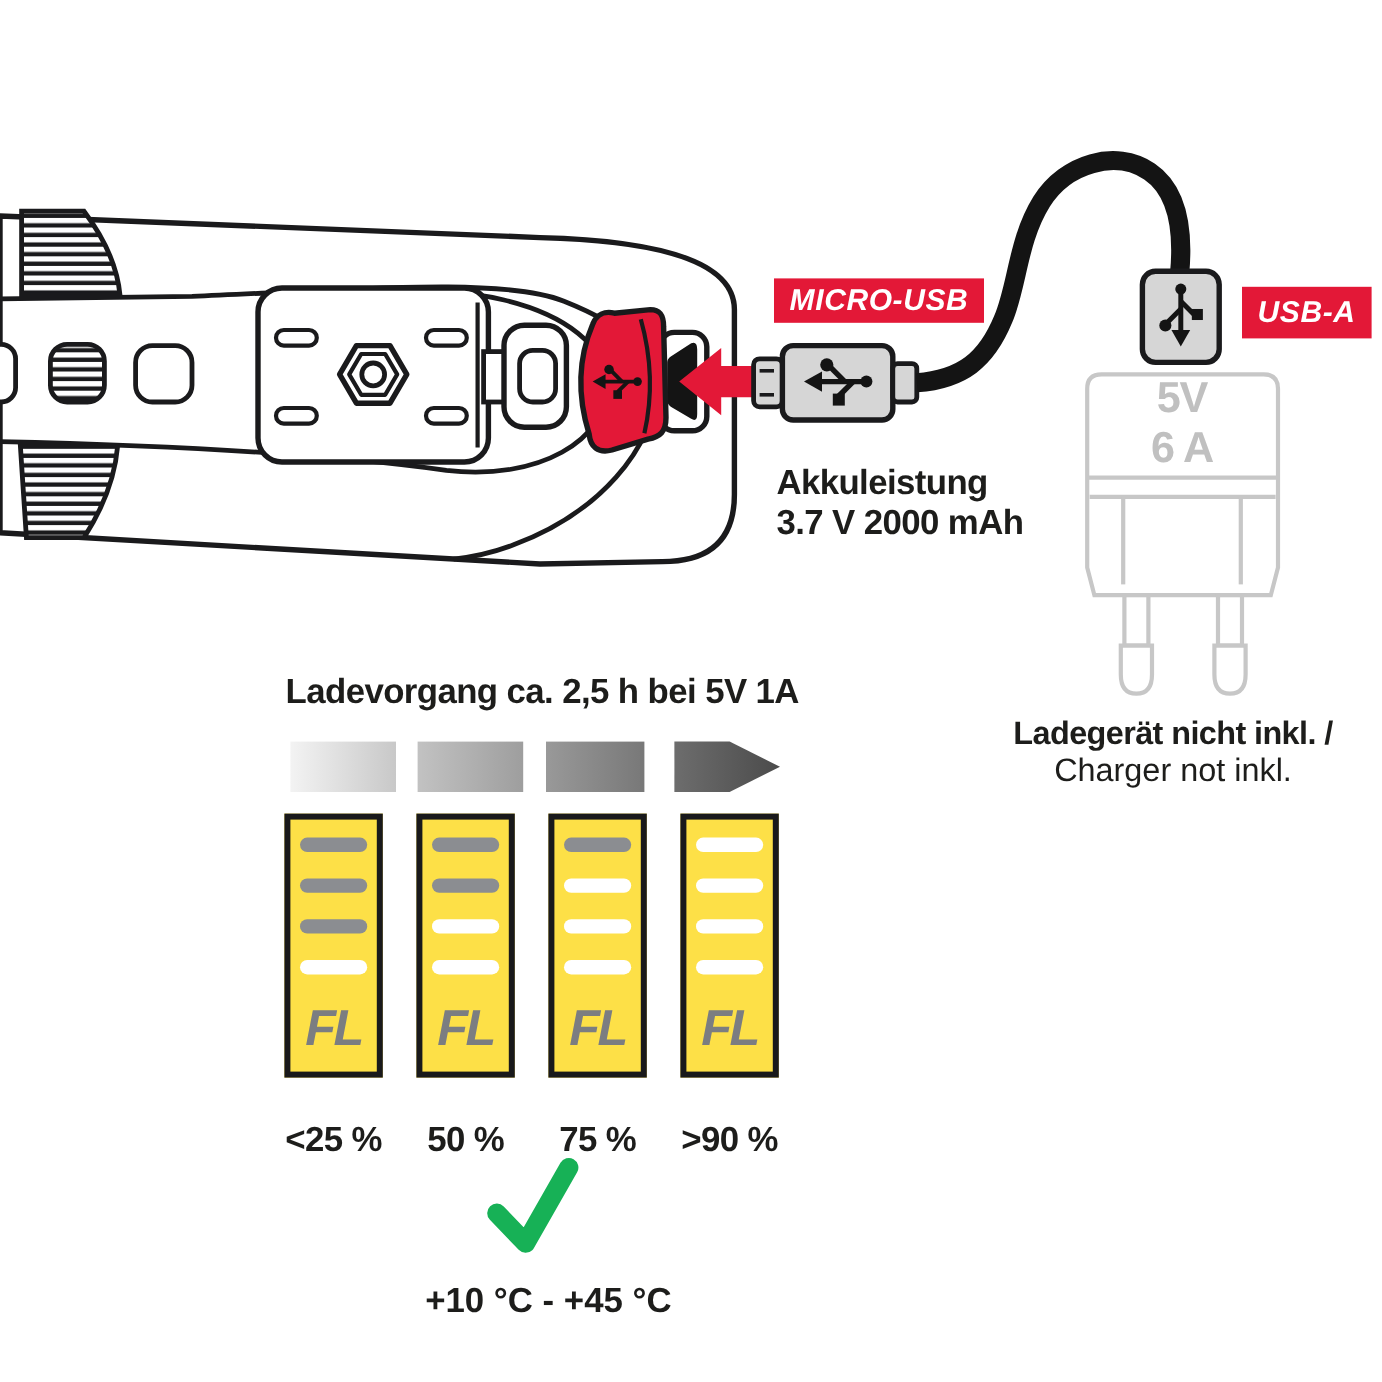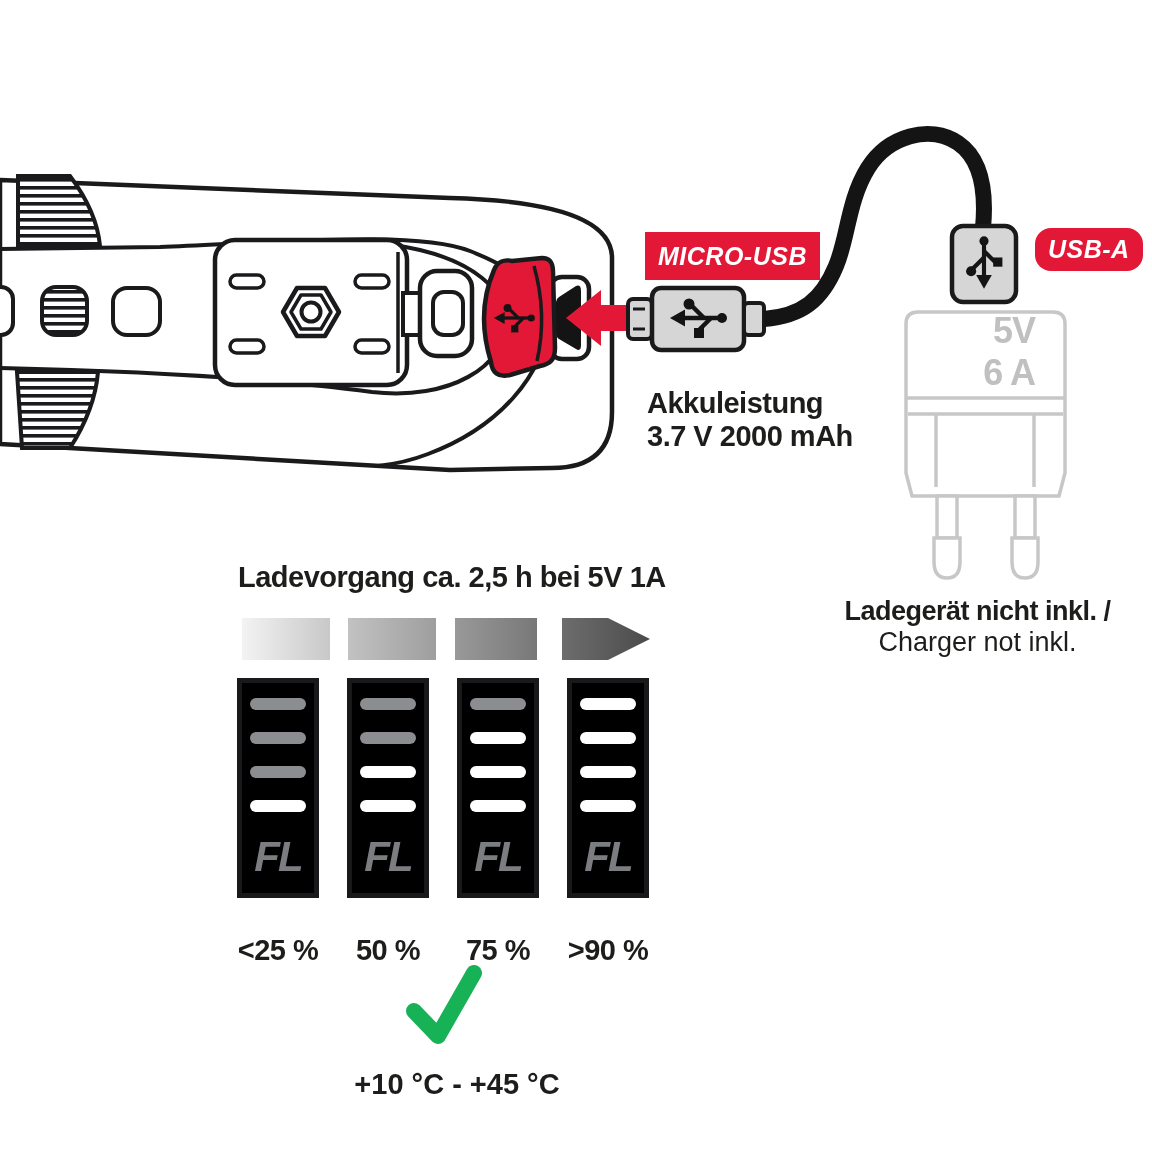"MICRO-USB" .badge-micro { height: 48px -> 37px }
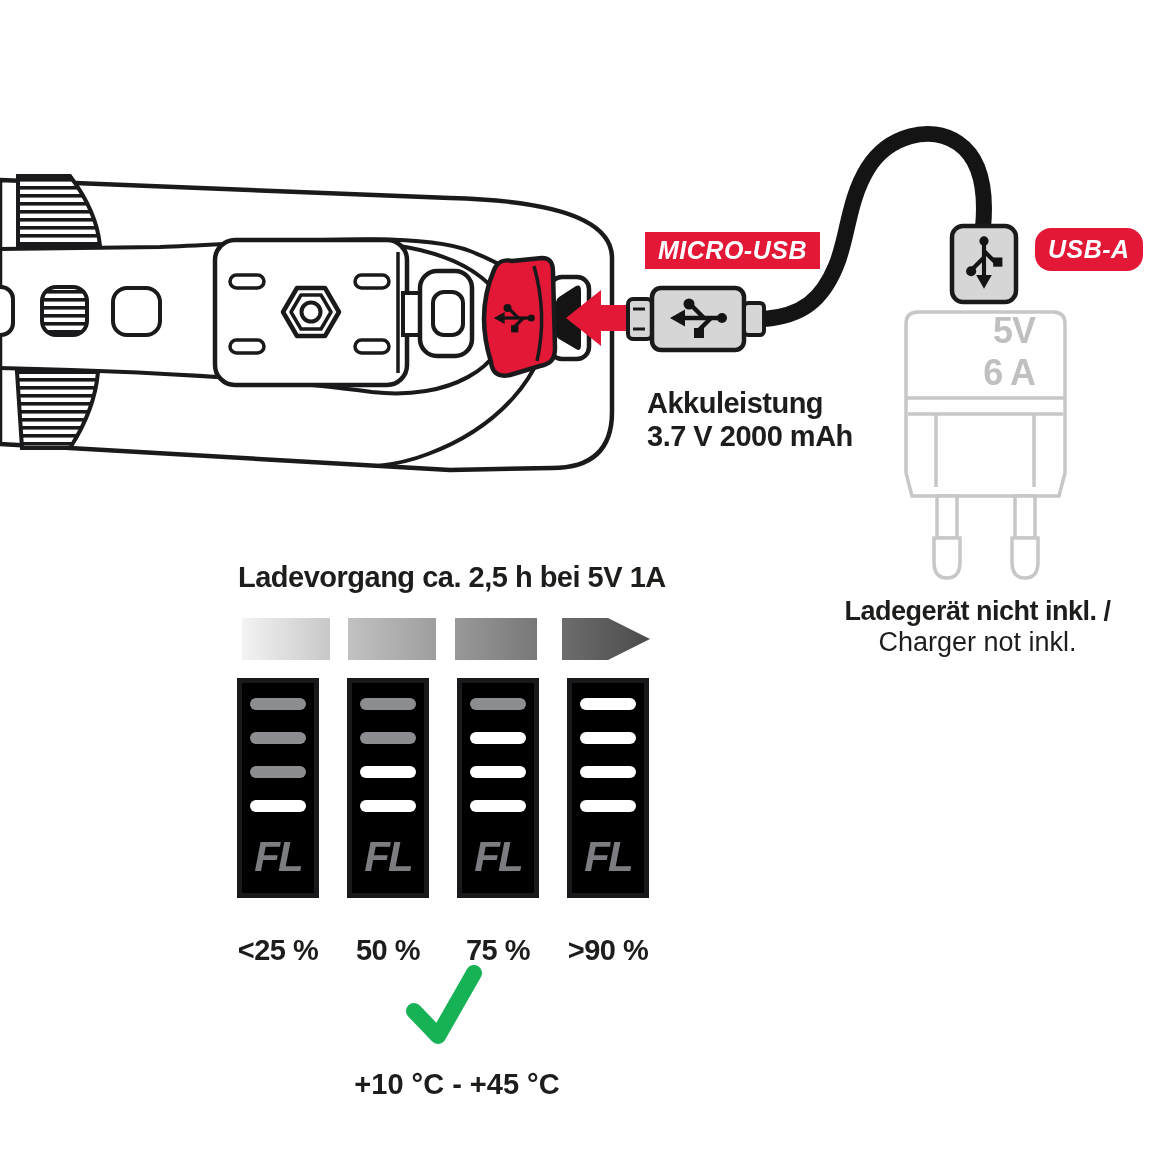"USB-A" .badge-usba { border-radius: 16px -> none; top: 228px -> 239px }
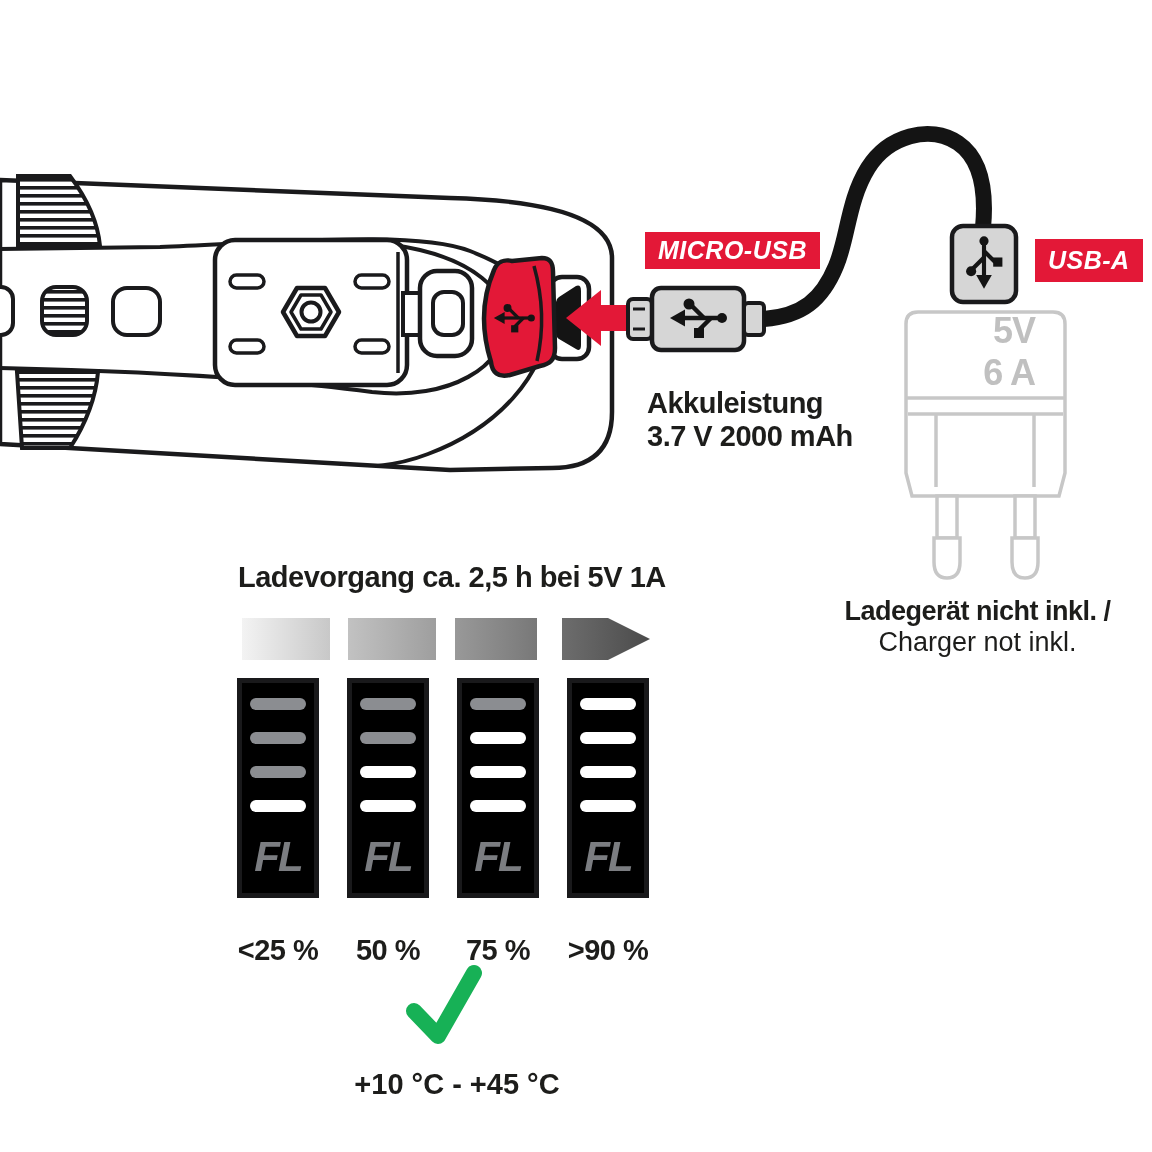"5V" .chargerV { text-align: right -> center }
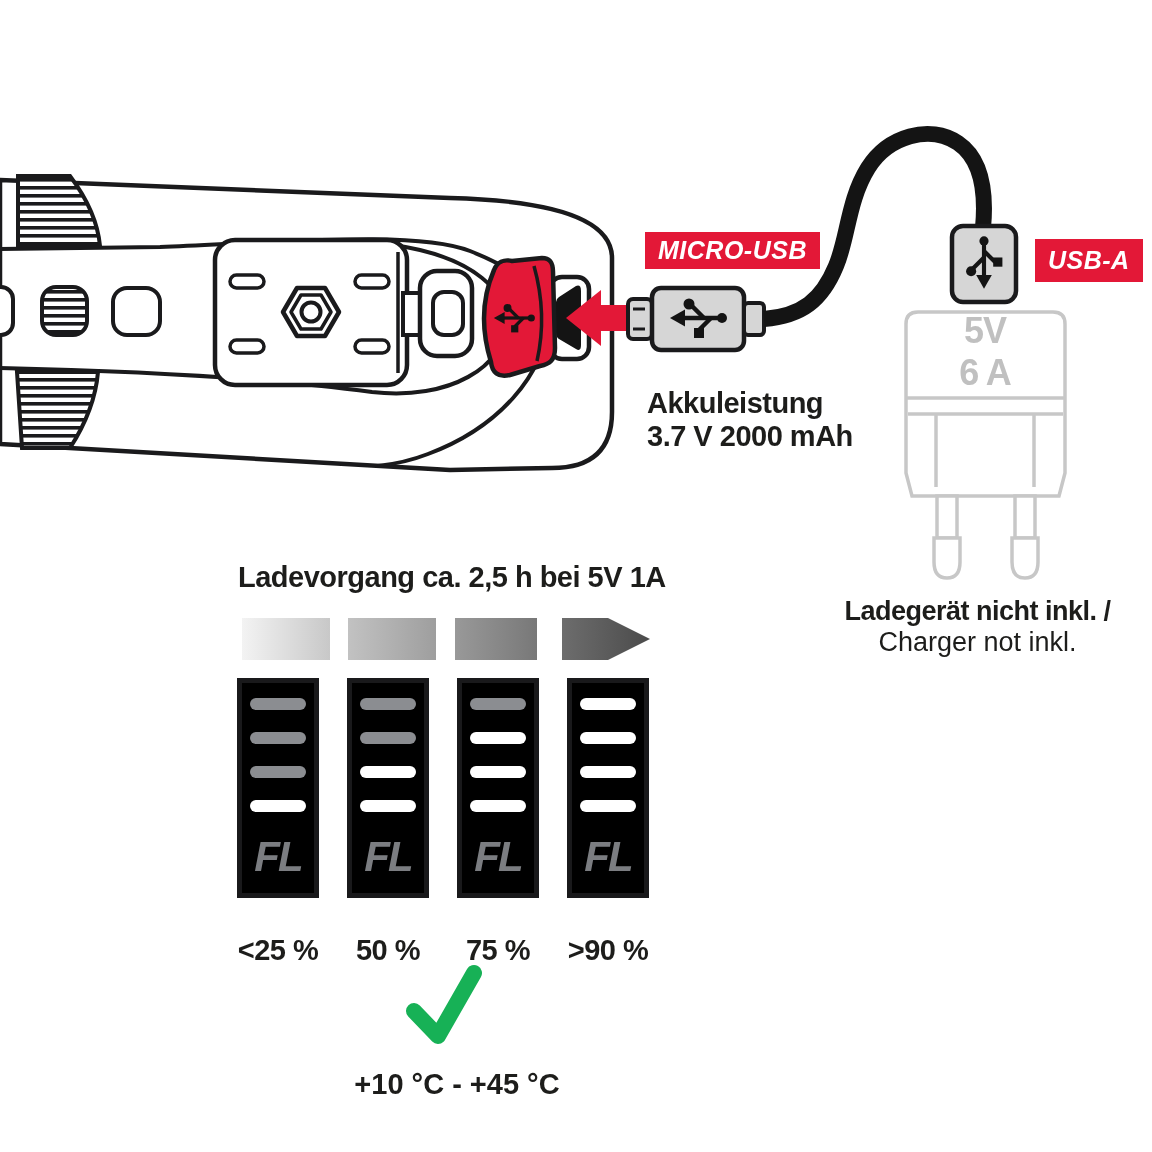"FL" .bat-bar { background: #000000 -> #fde047 }
